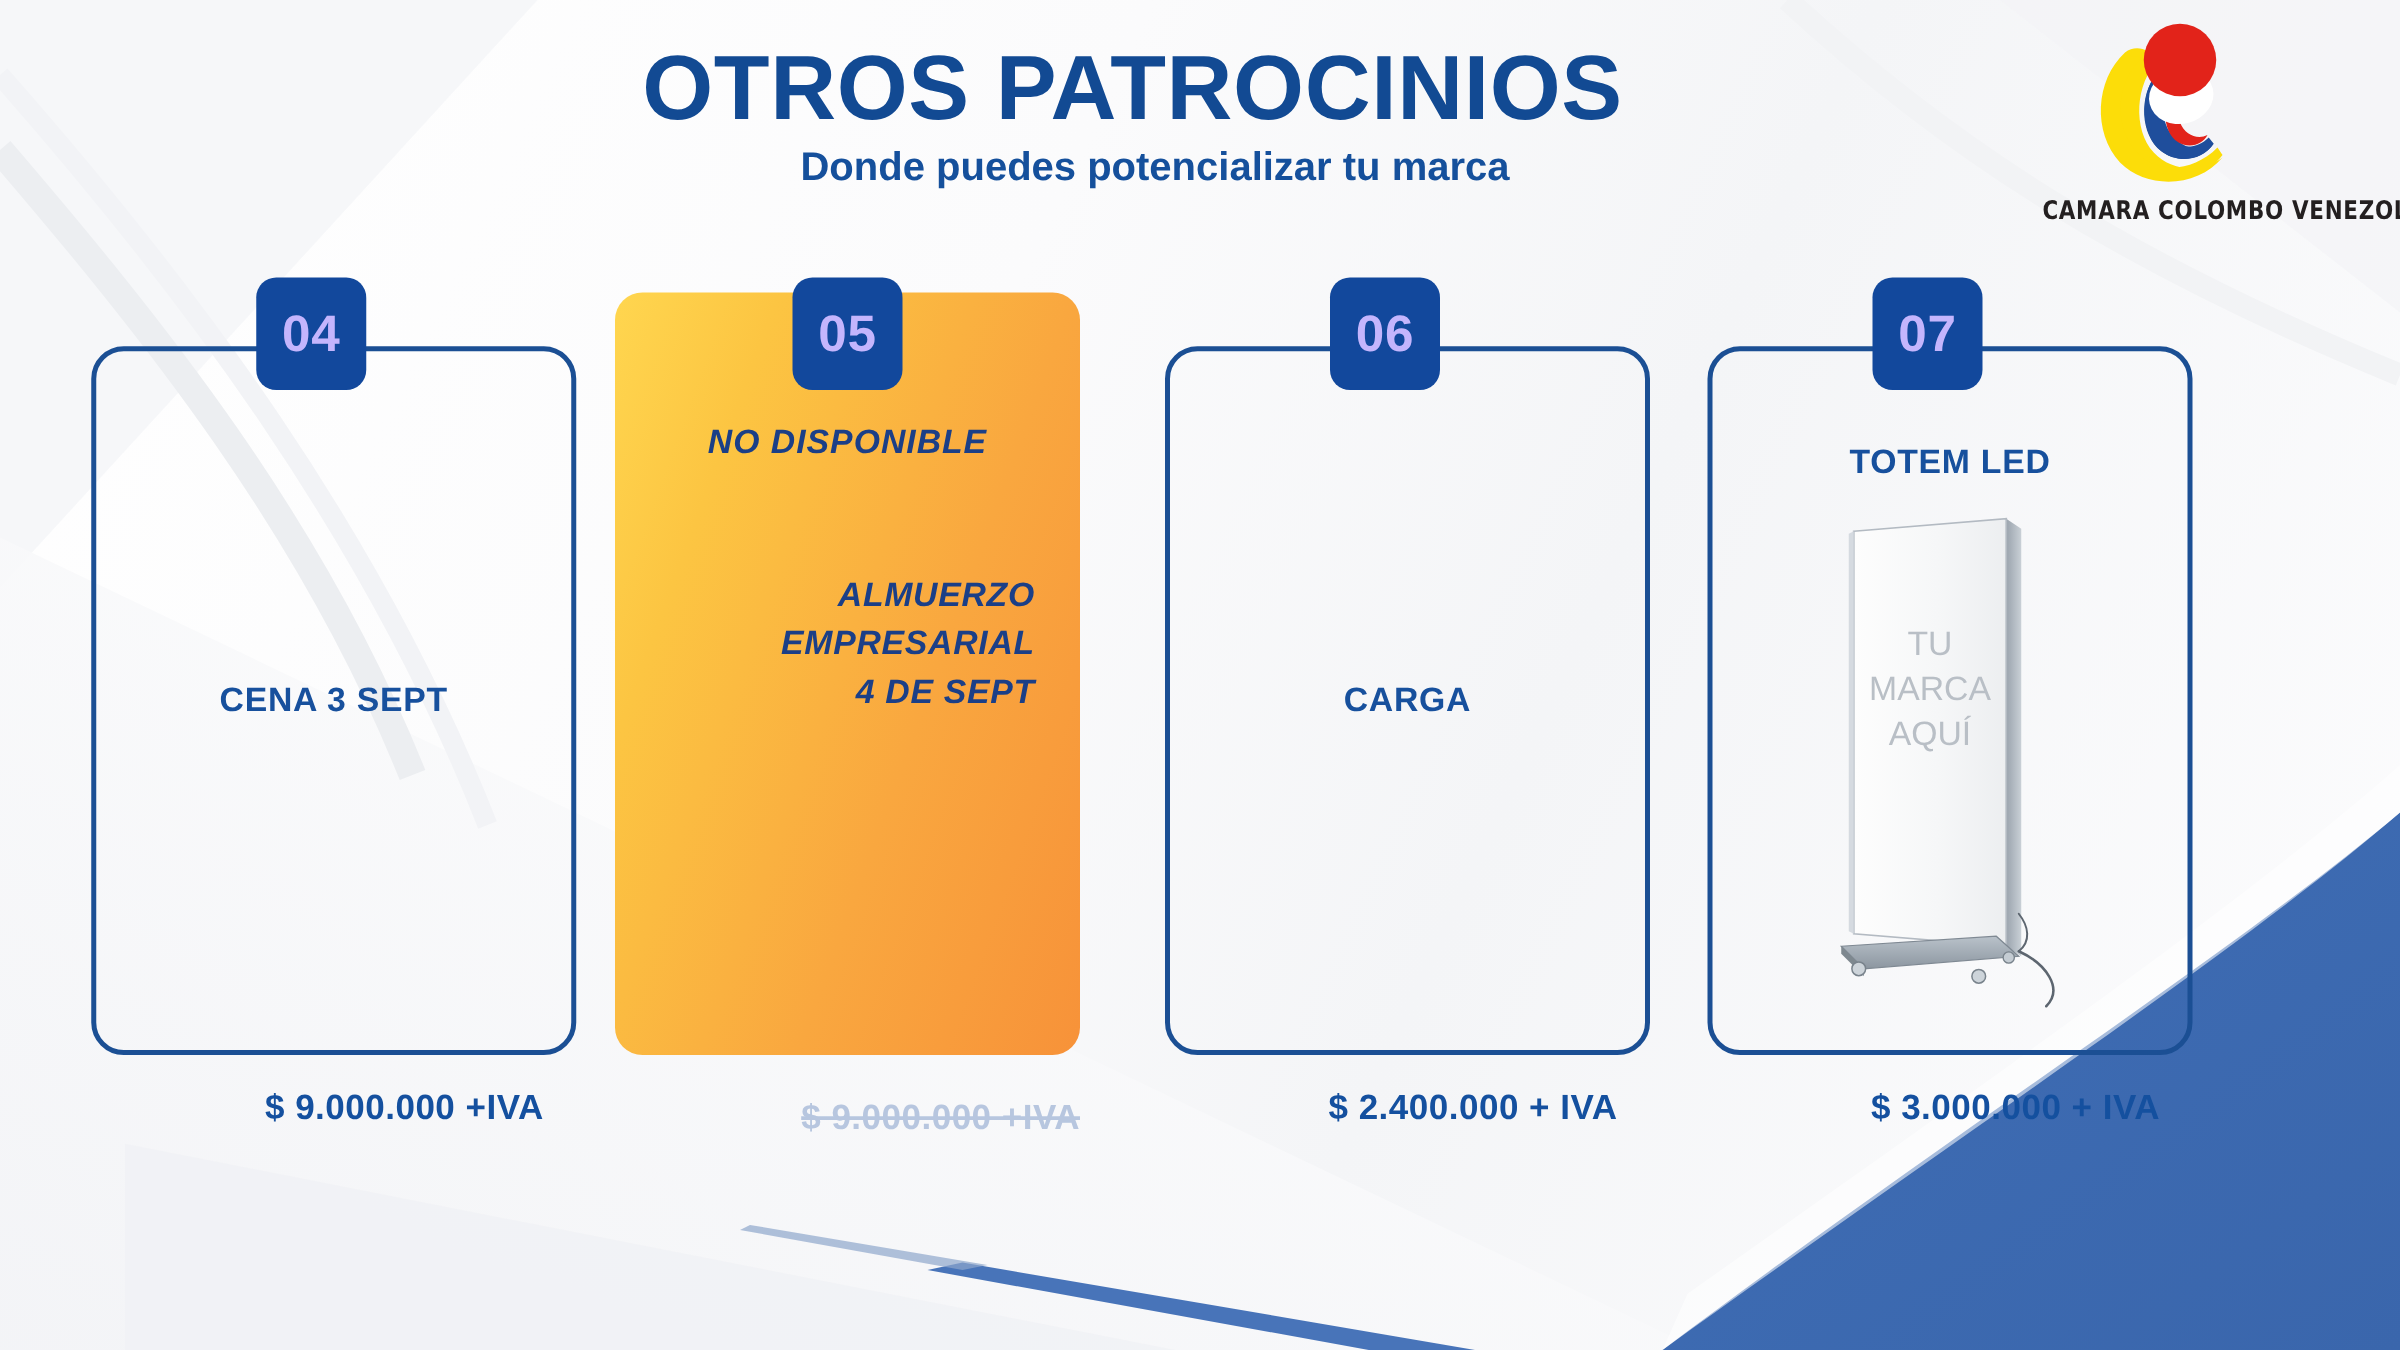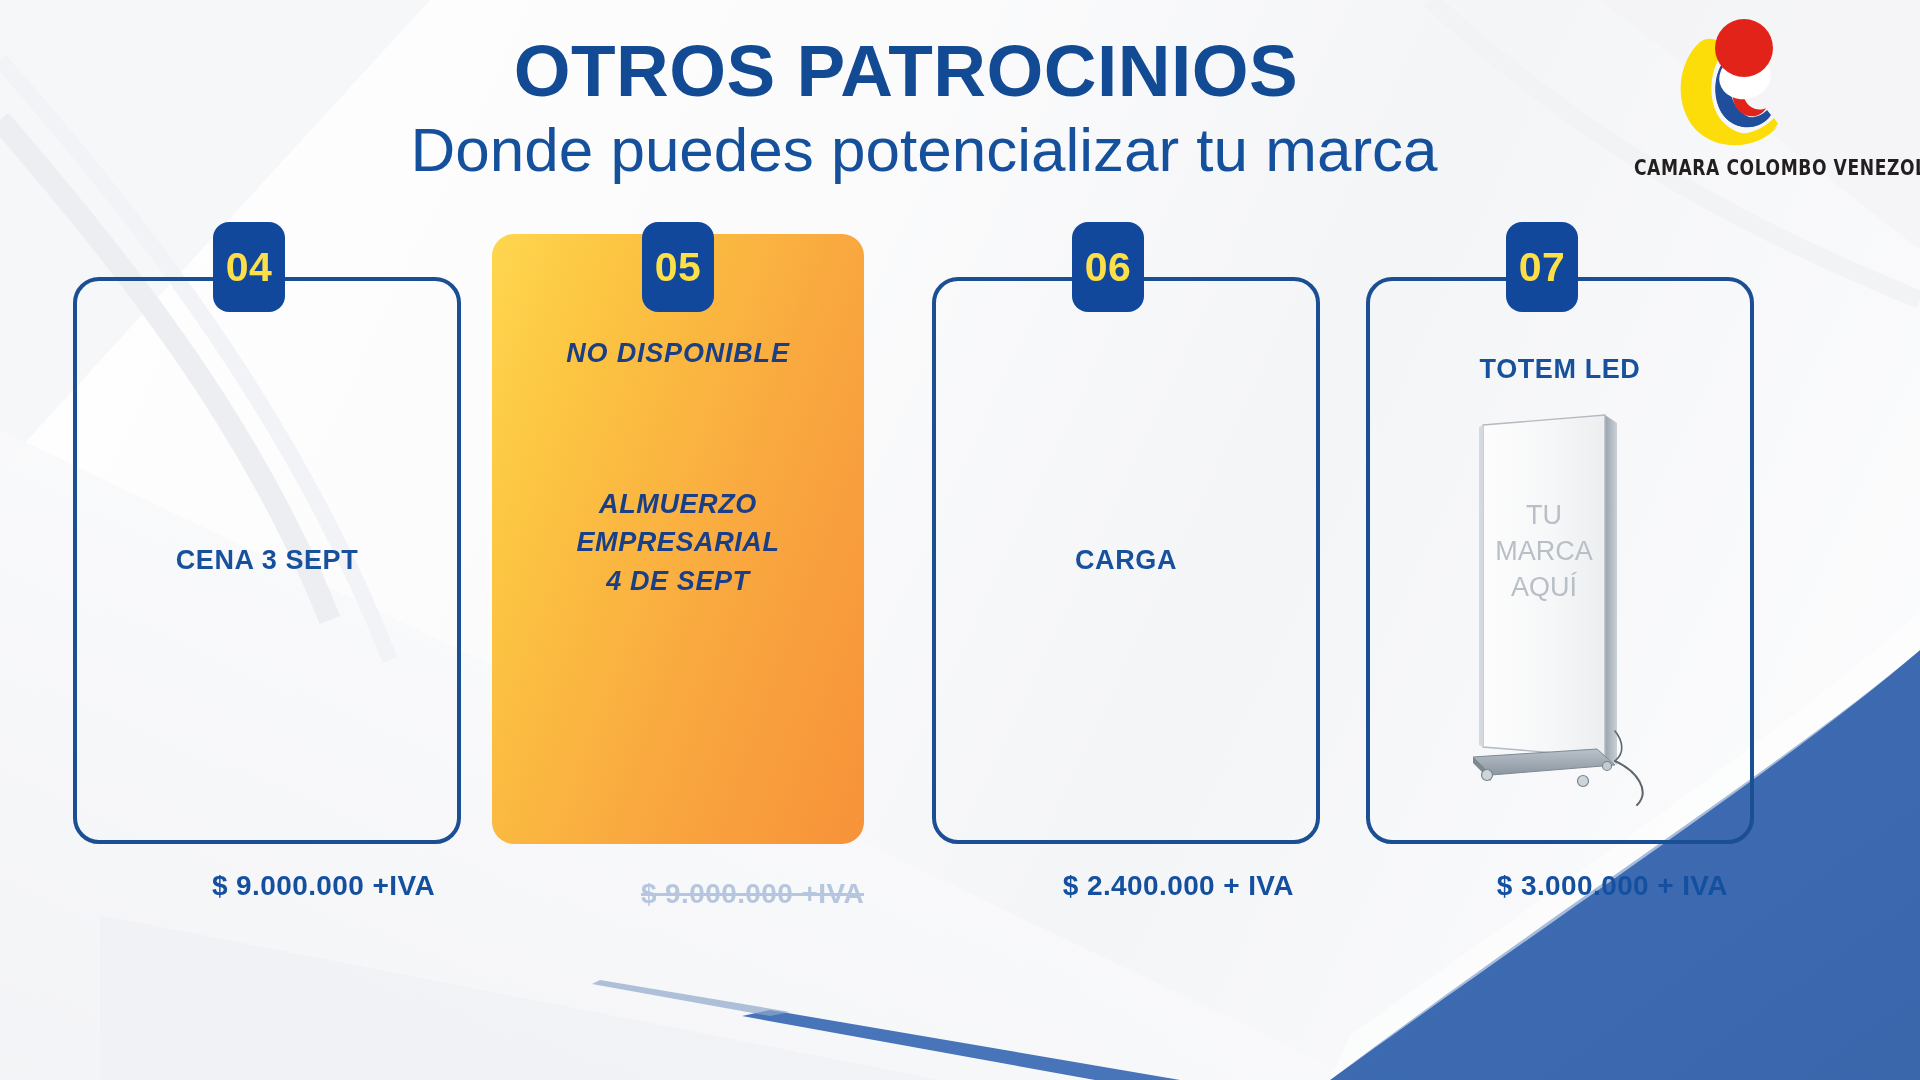"Donde puedes potencializar tu marca" .subtitle { font-size: 62px -> 32px; font-weight: 400 -> 700 }
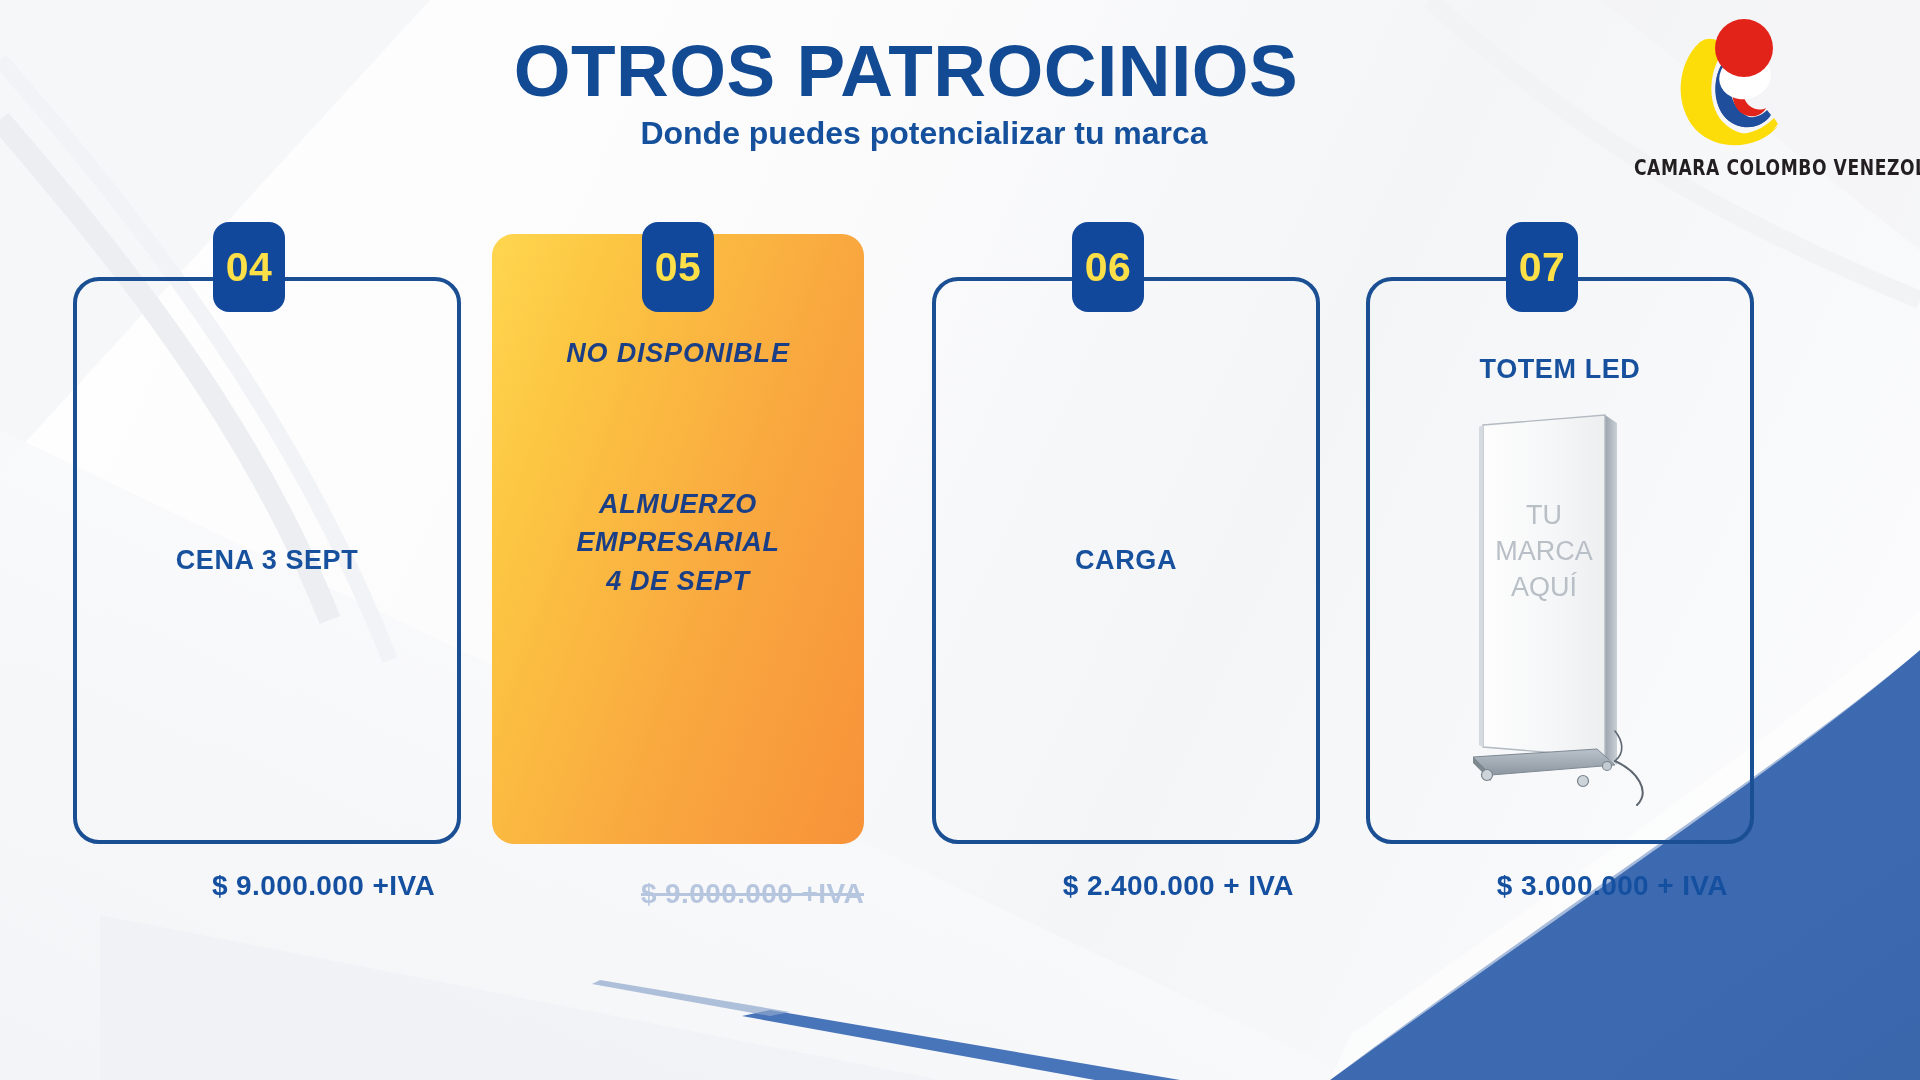"04" .badge { color: #fde047 -> #c4b5fd; width: 72px -> 88px }
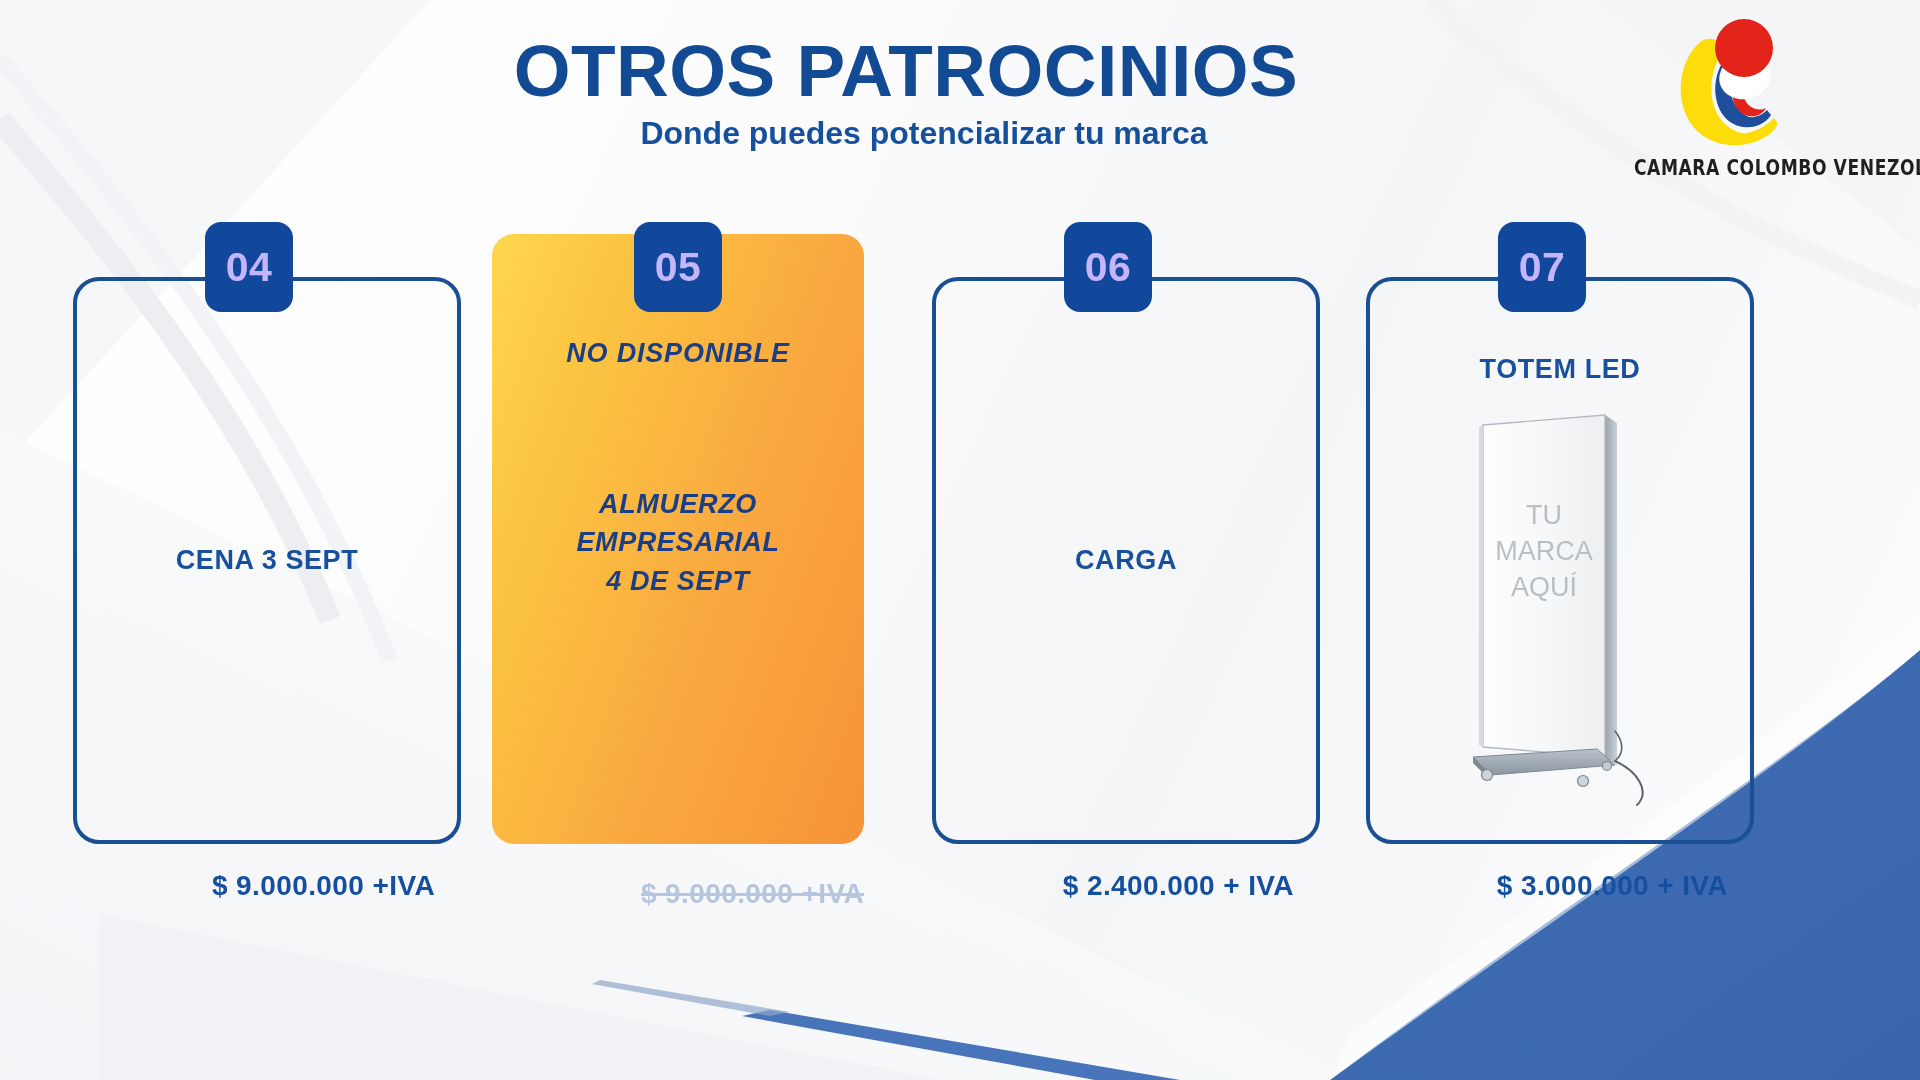"ALMUERZO" .c2 .card-title { margin-top: 116px -> 88px; text-align: none -> right }
